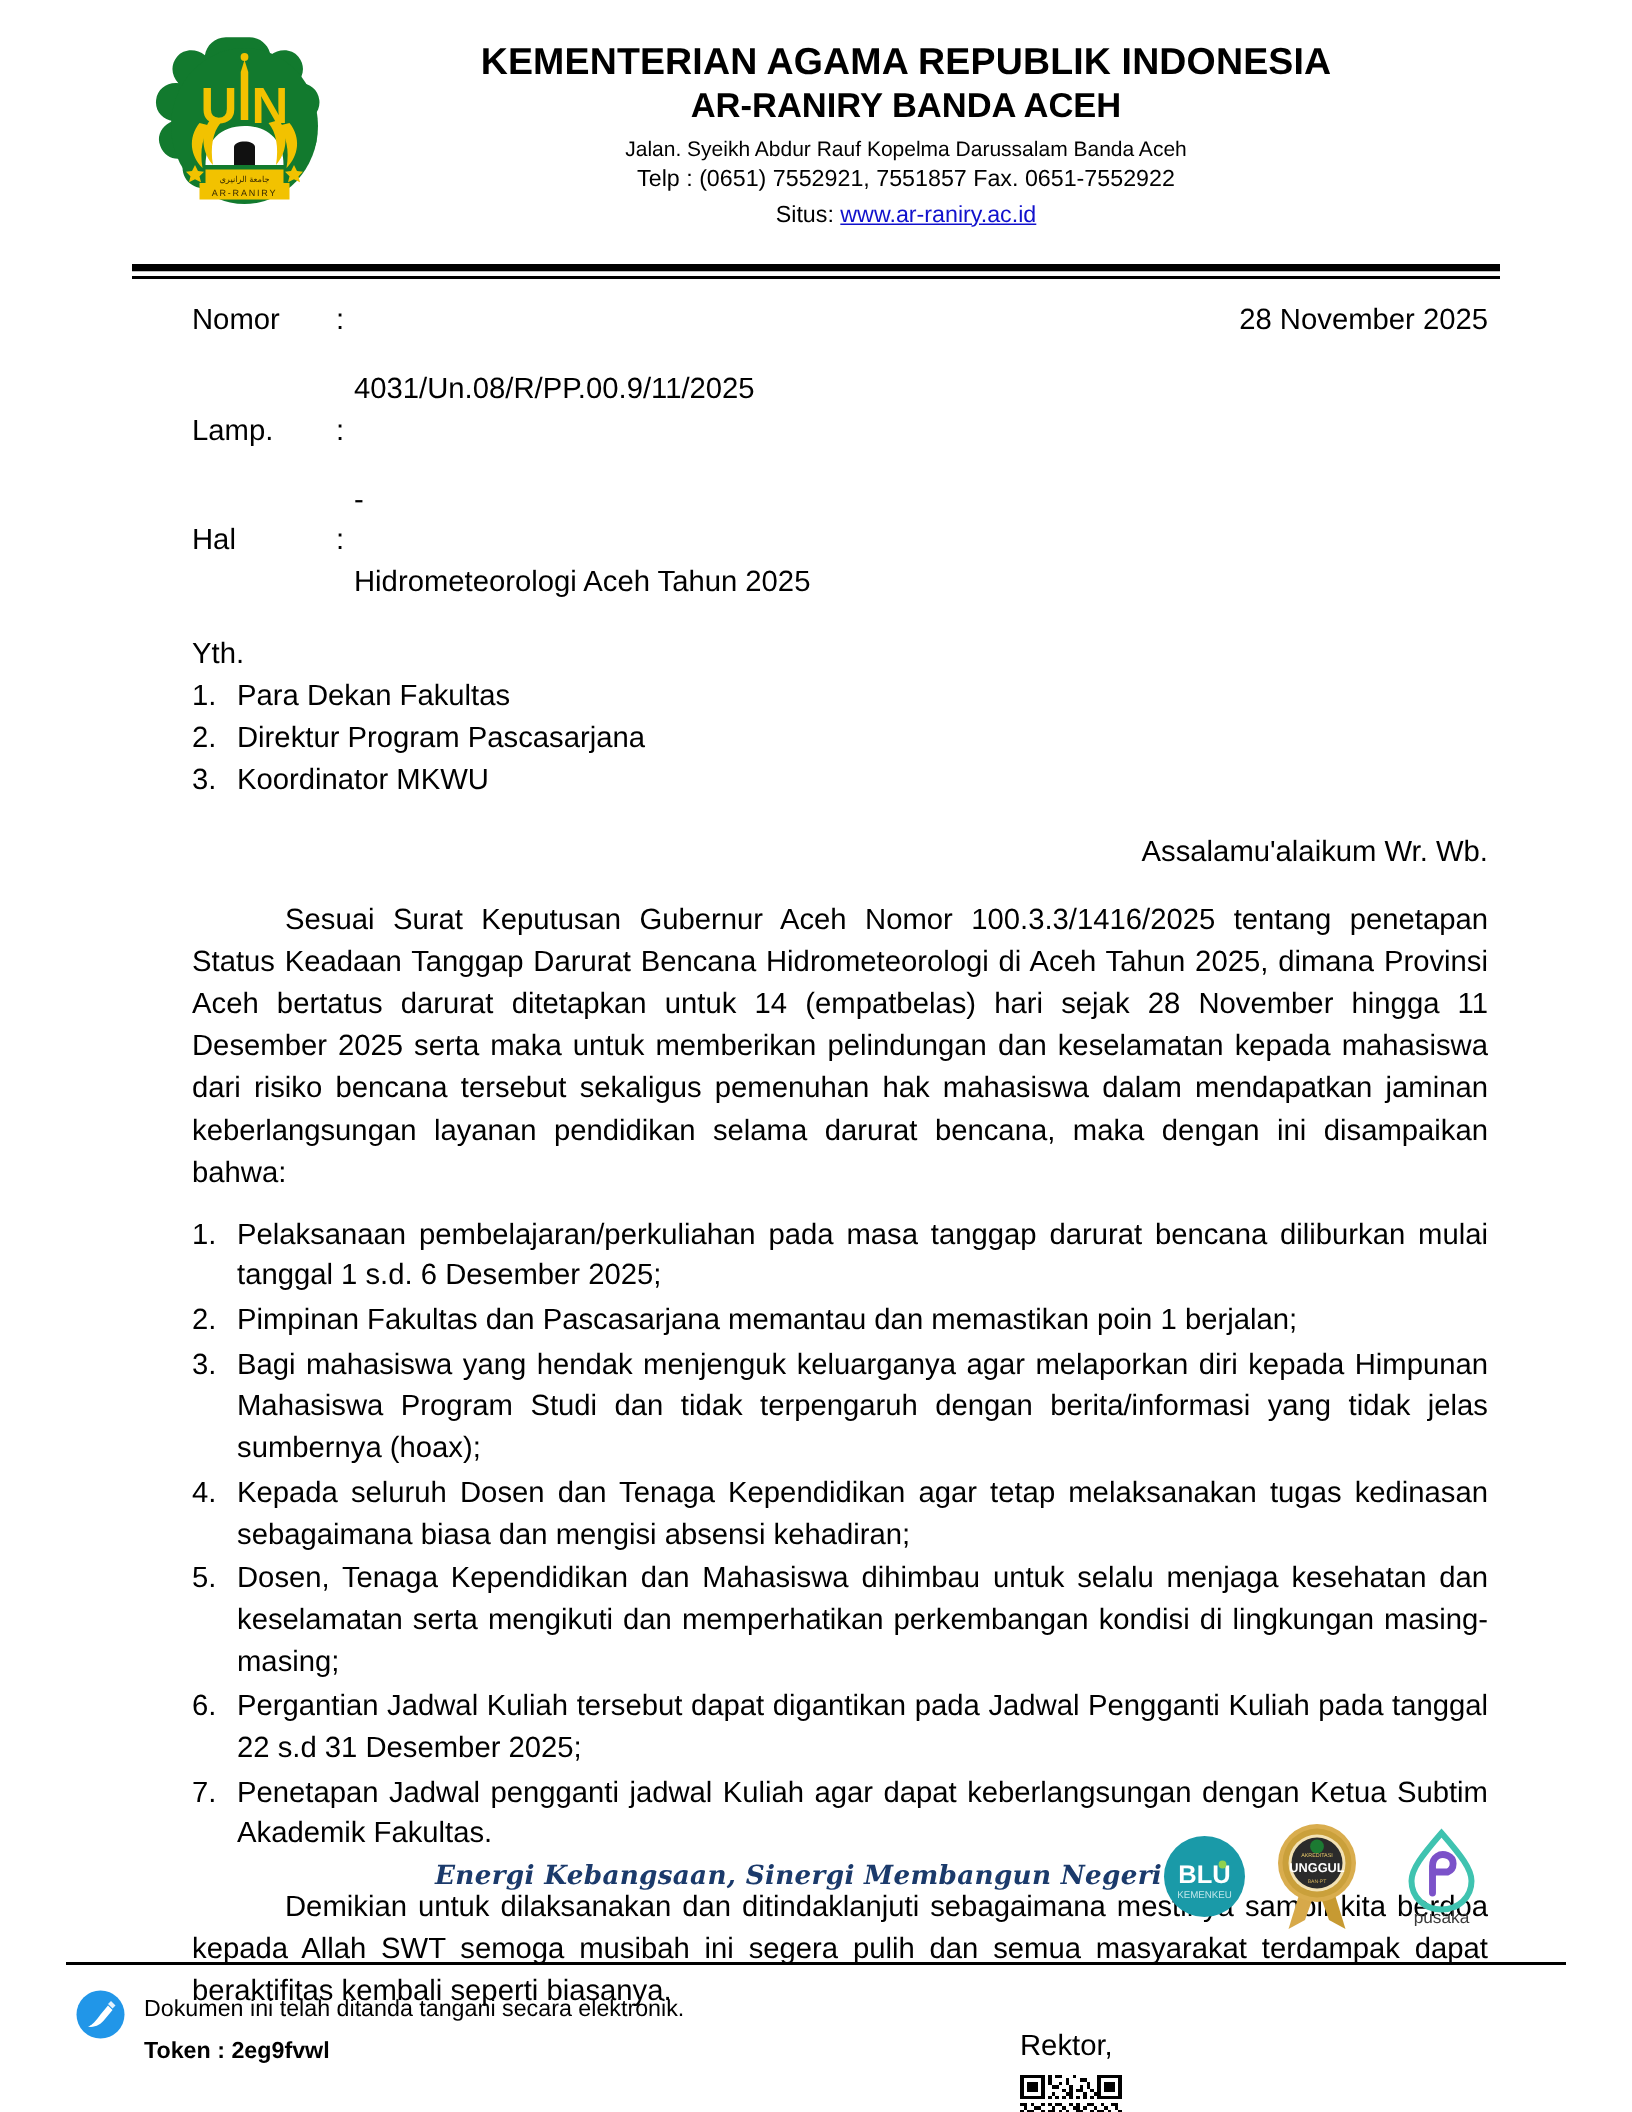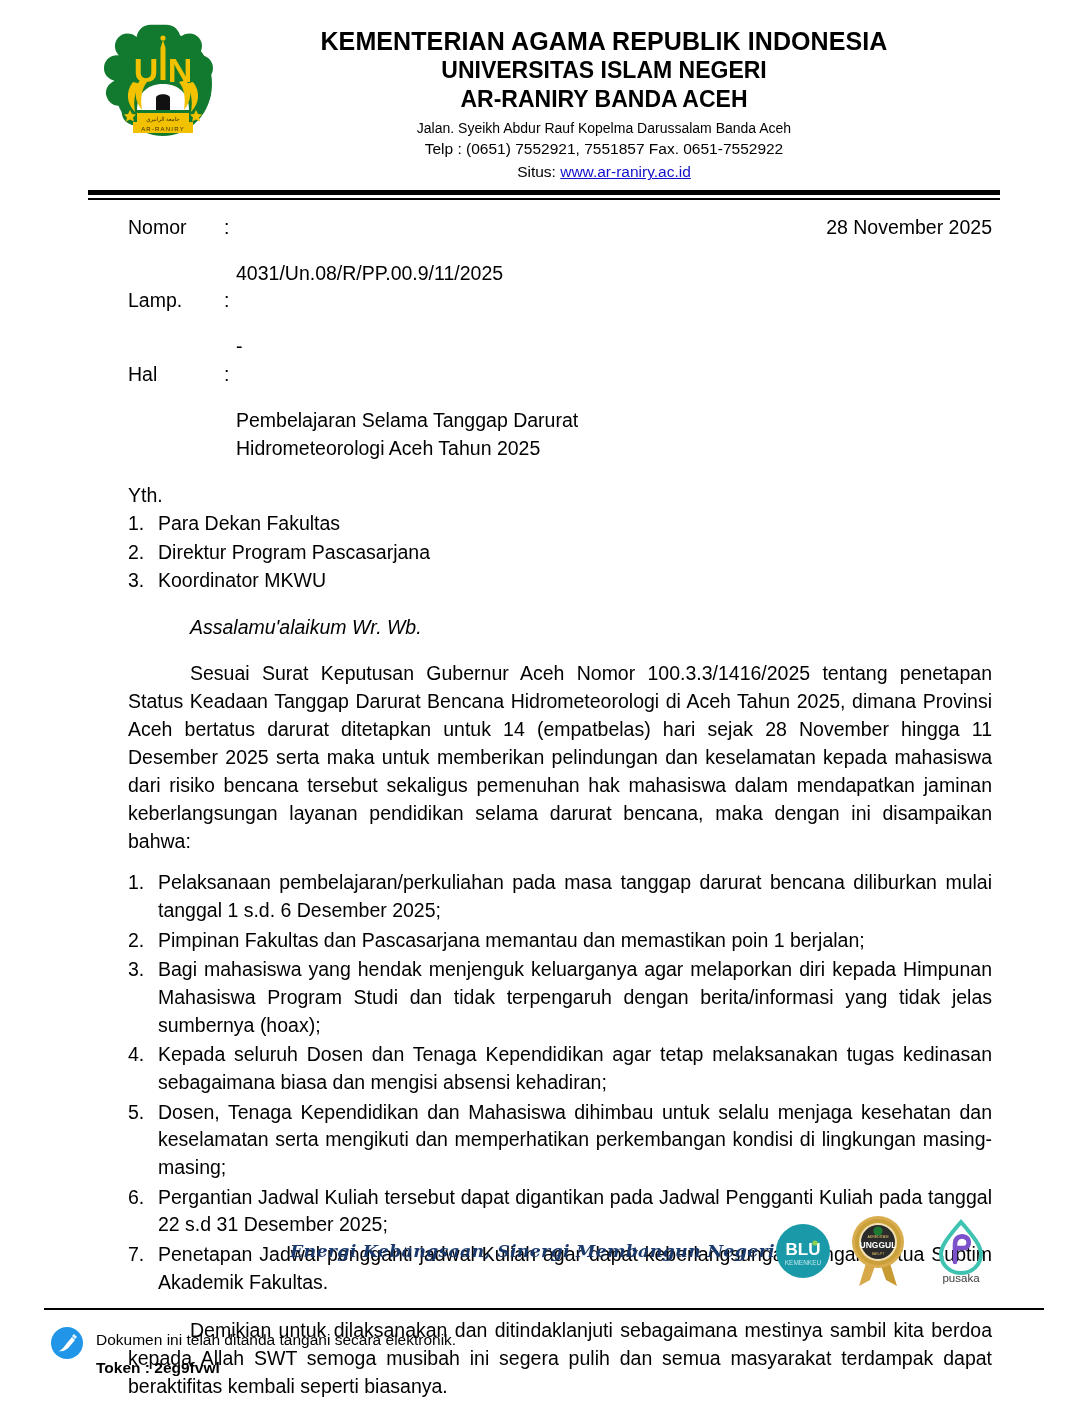"UNIVERSITAS ISLAM NEGERI" div.head-l2 { html: <div>UNIVERSITAS ISLAM NEGERI</div> -> none }
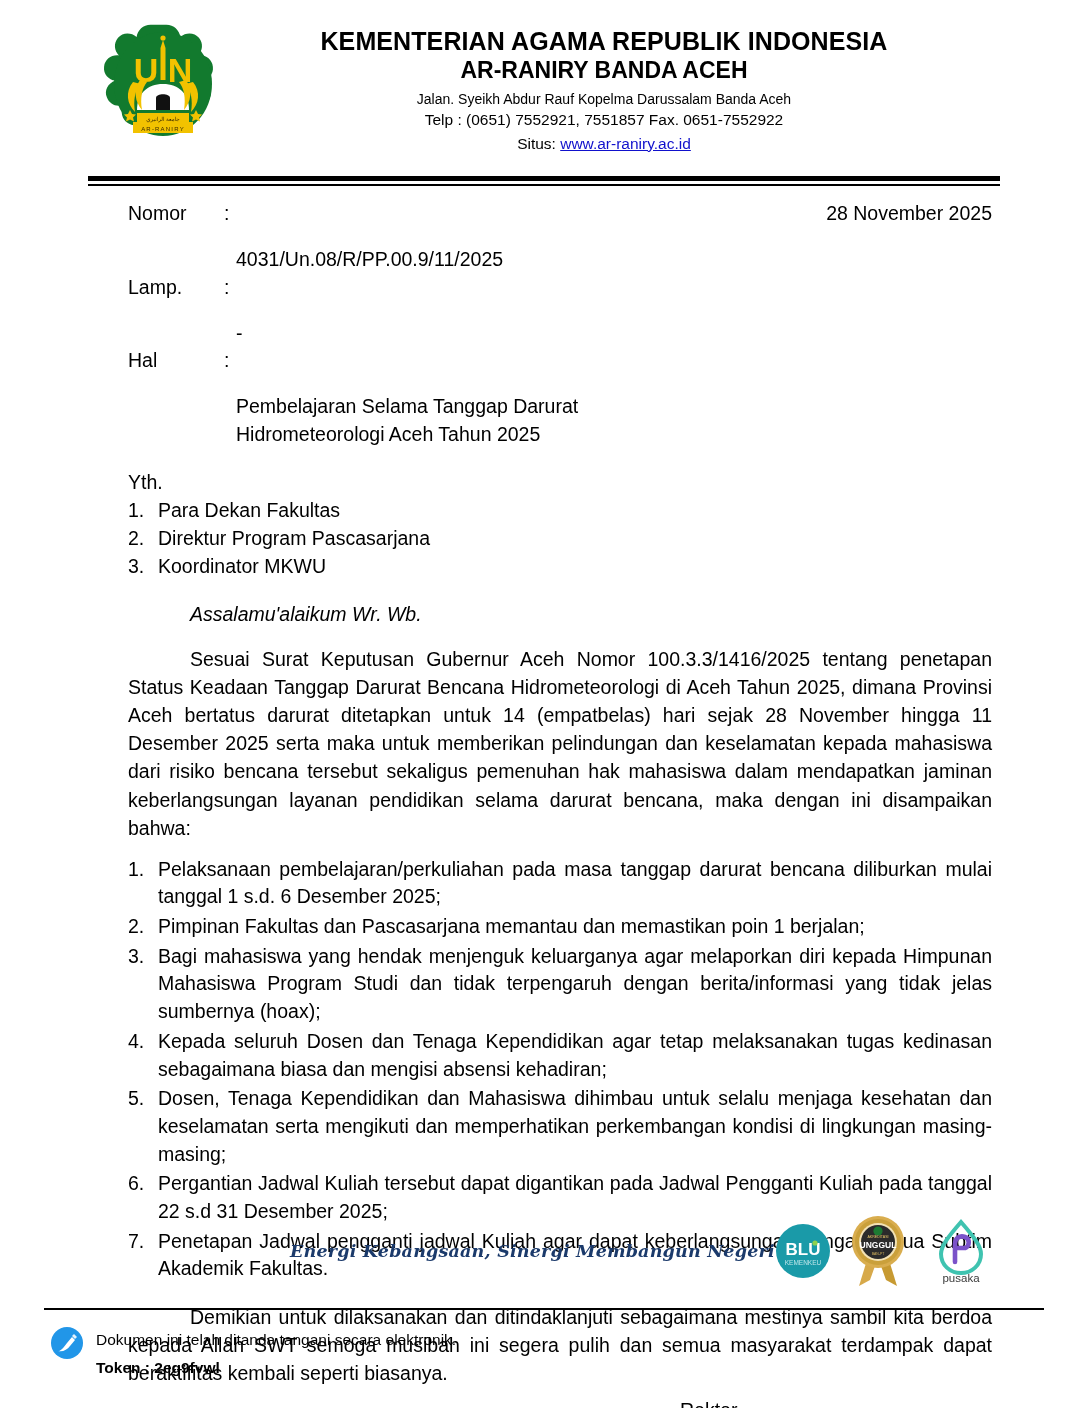"Pembelajaran Selama Tanggap Darurat" span.ref-value { html: <span>Pembelajaran Selama Tanggap Darurat</span> -> none }
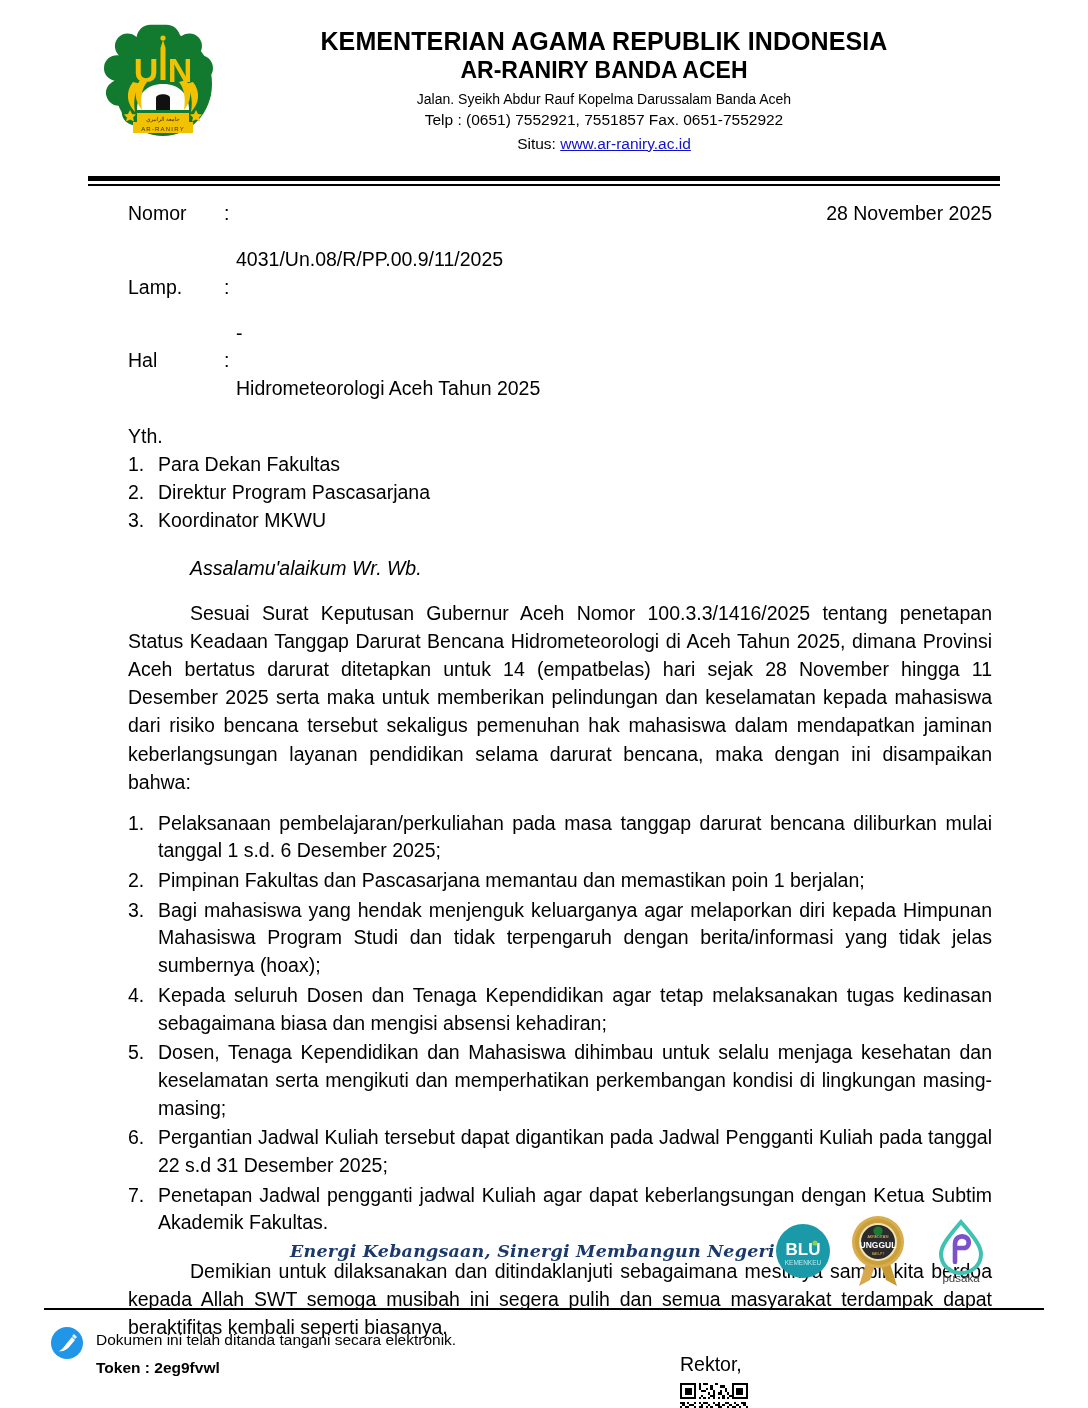"Assalamu'alaikum Wr. Wb." .salutation { font-style: italic -> none; text-align: none -> right }
